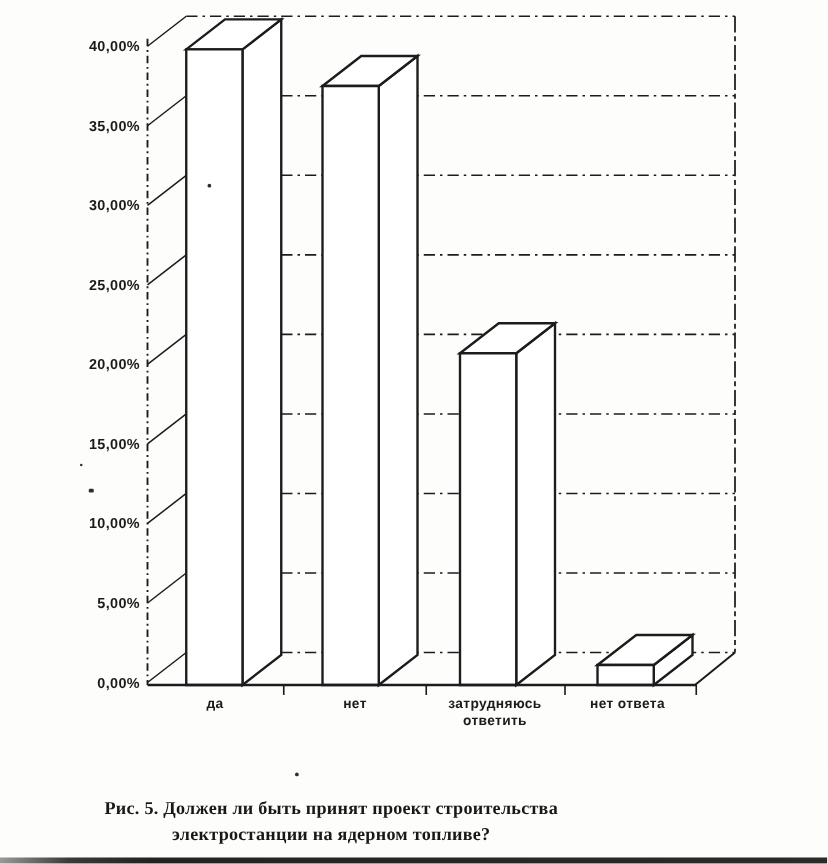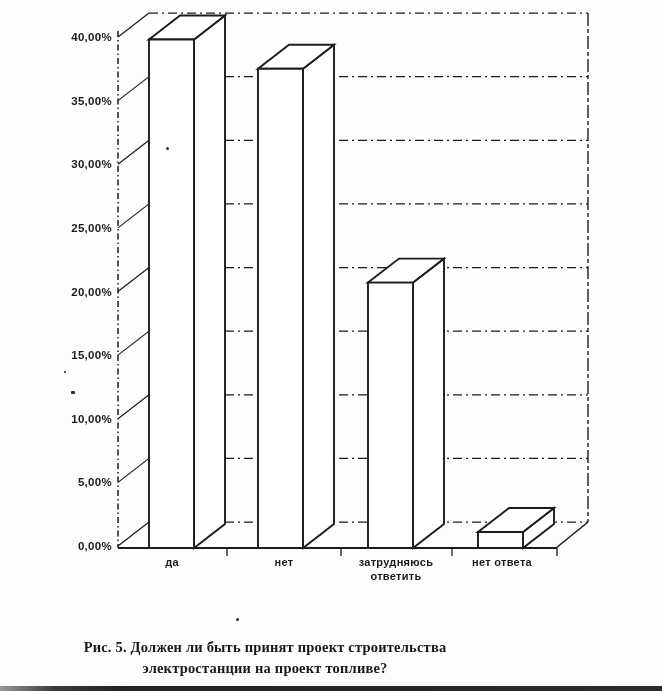"электростанции на проект топливе?" span.cap-line { text: проект -> ядерном }
